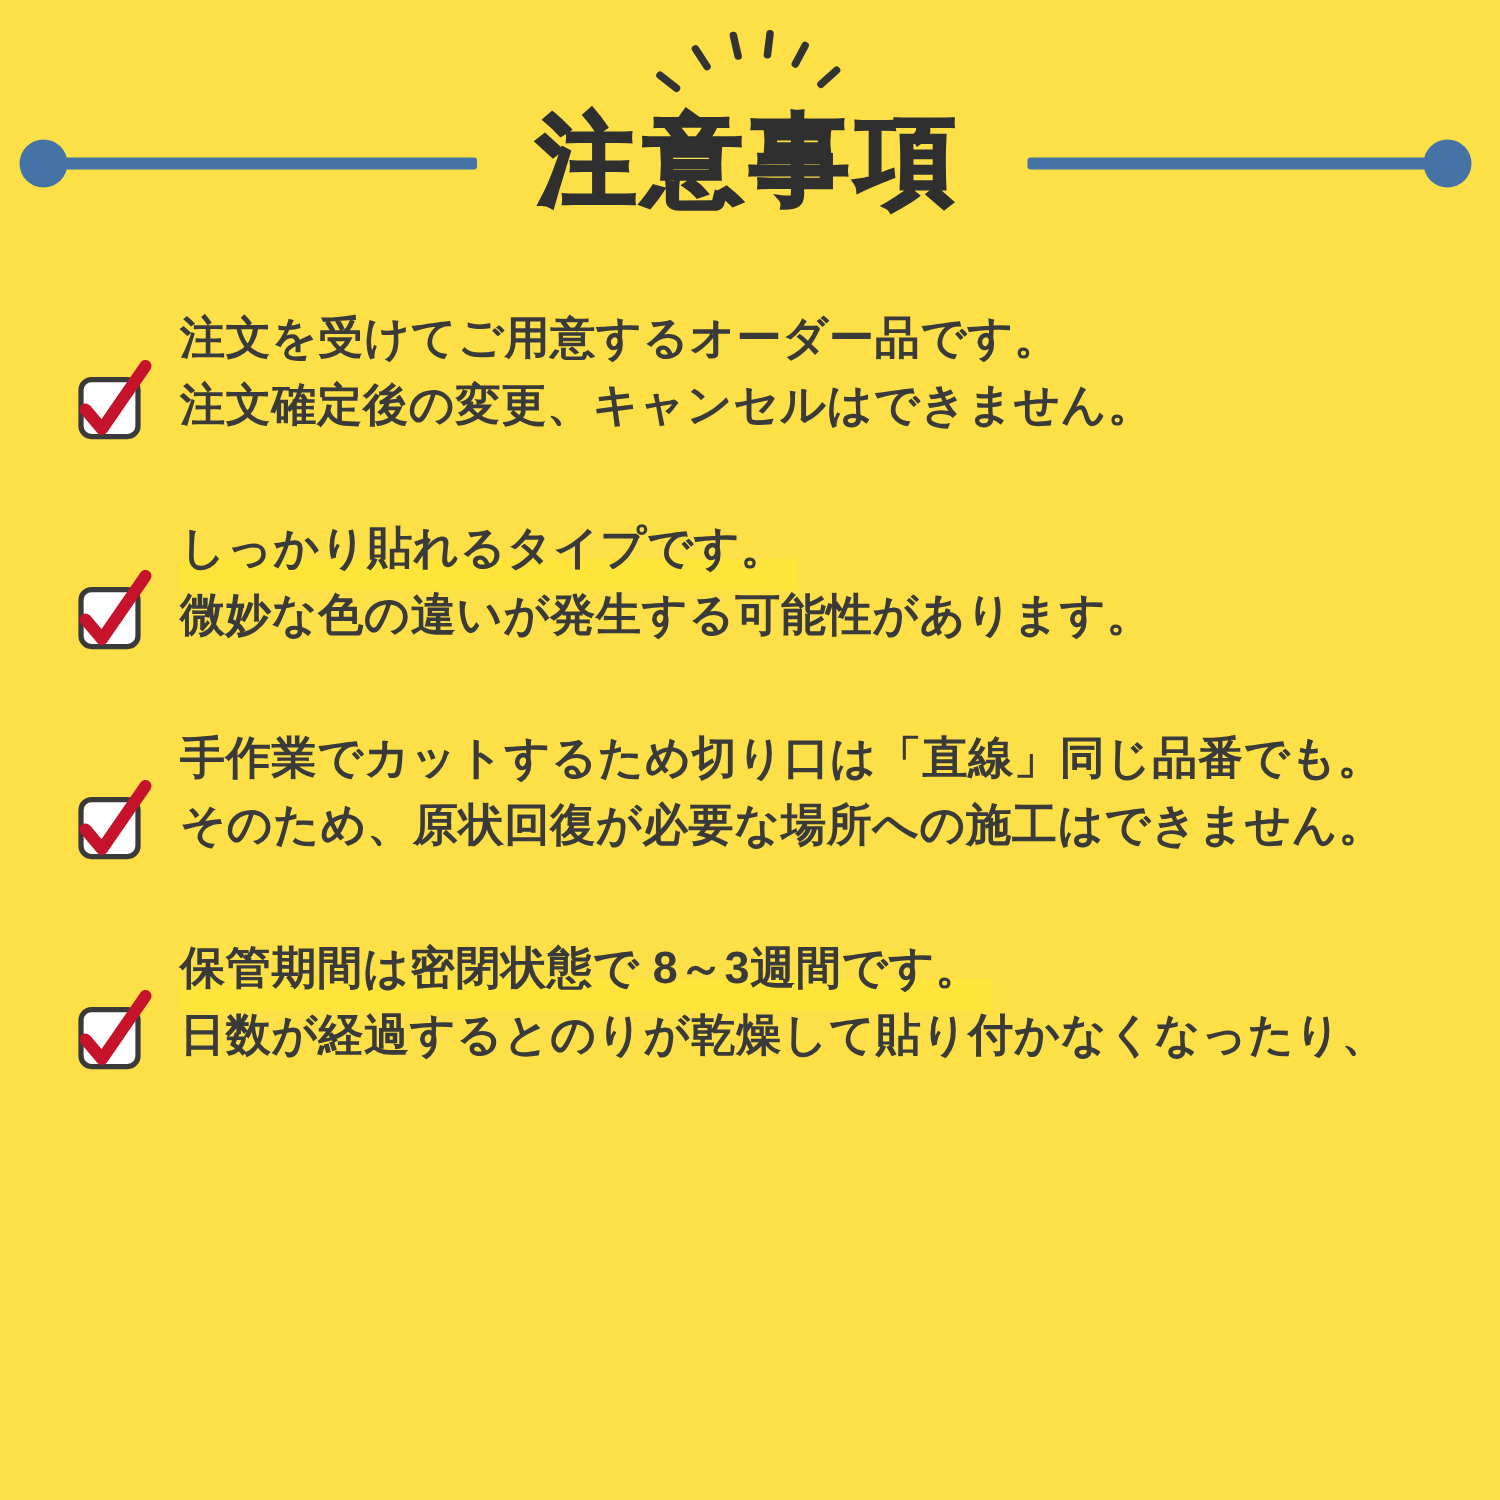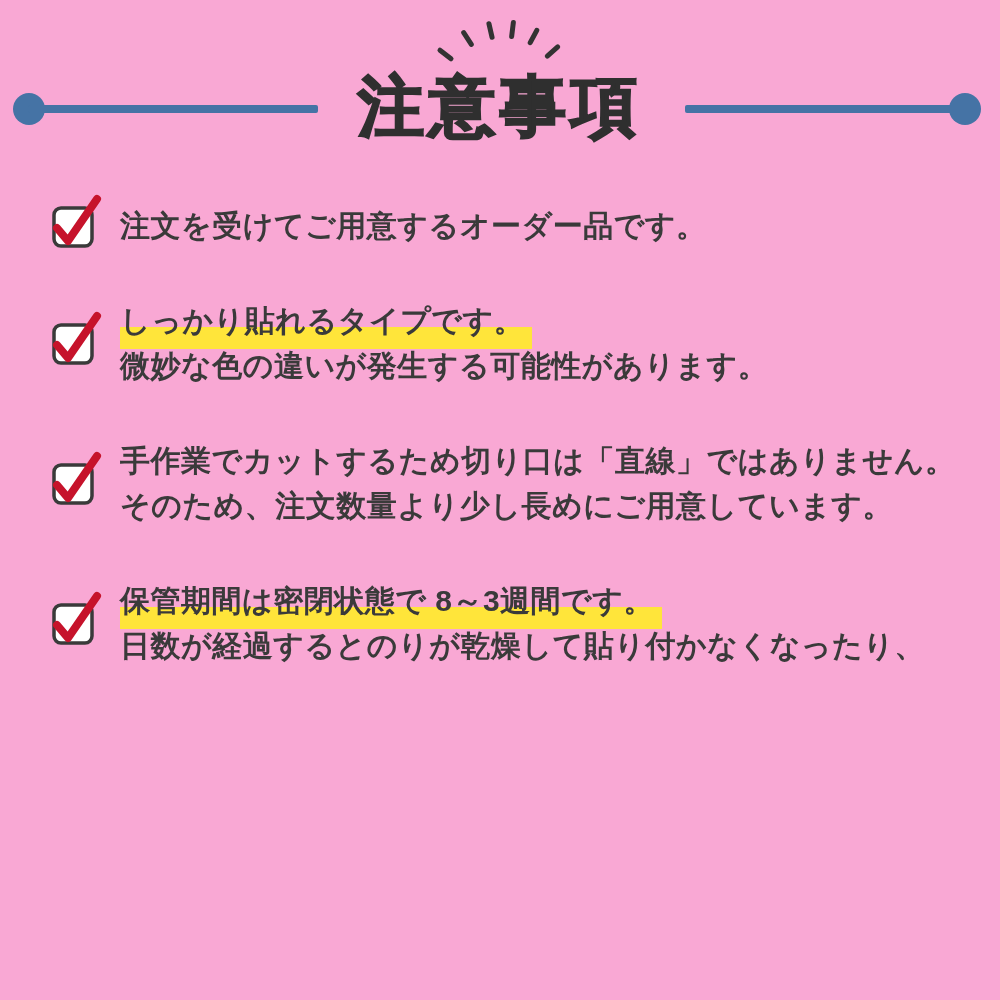"注意事項" .page { background: #f9a8d4 -> #fde047 }
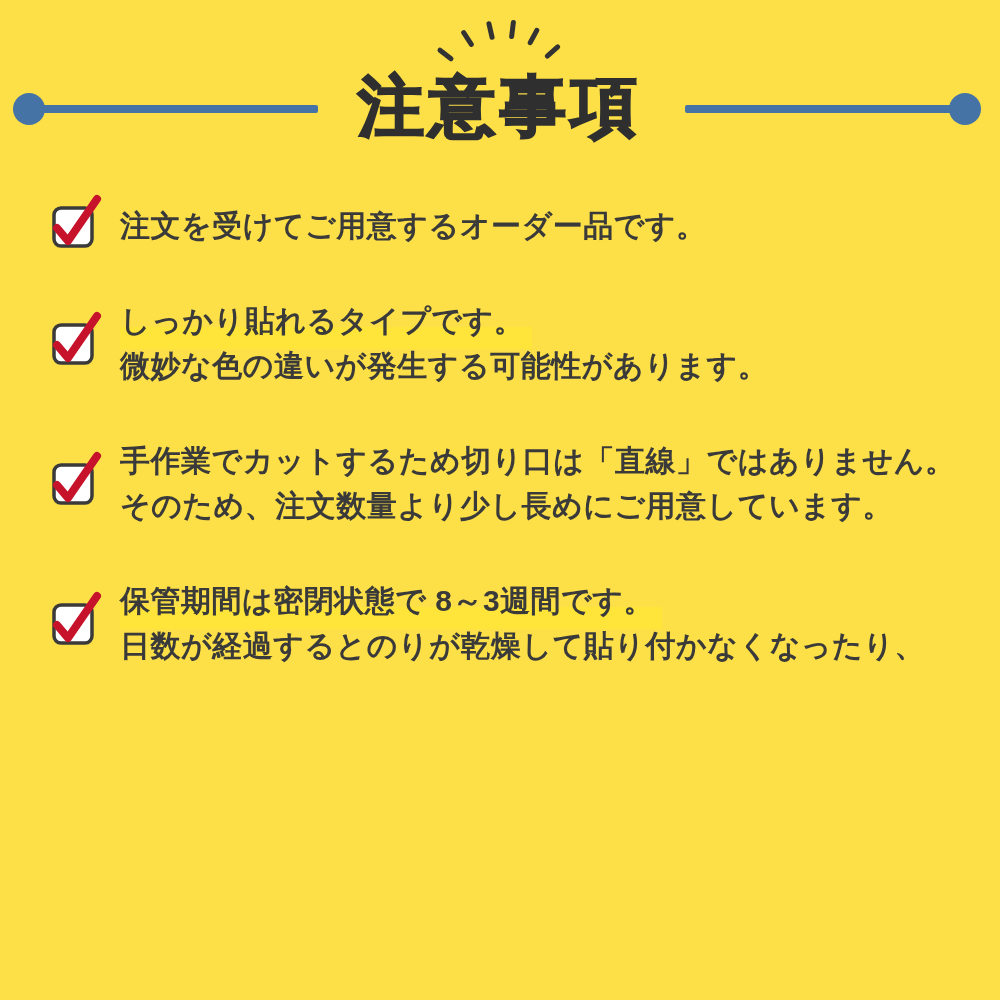"注文を受けてご用意するオーダー品です。" .item { align-items: center -> flex-end }
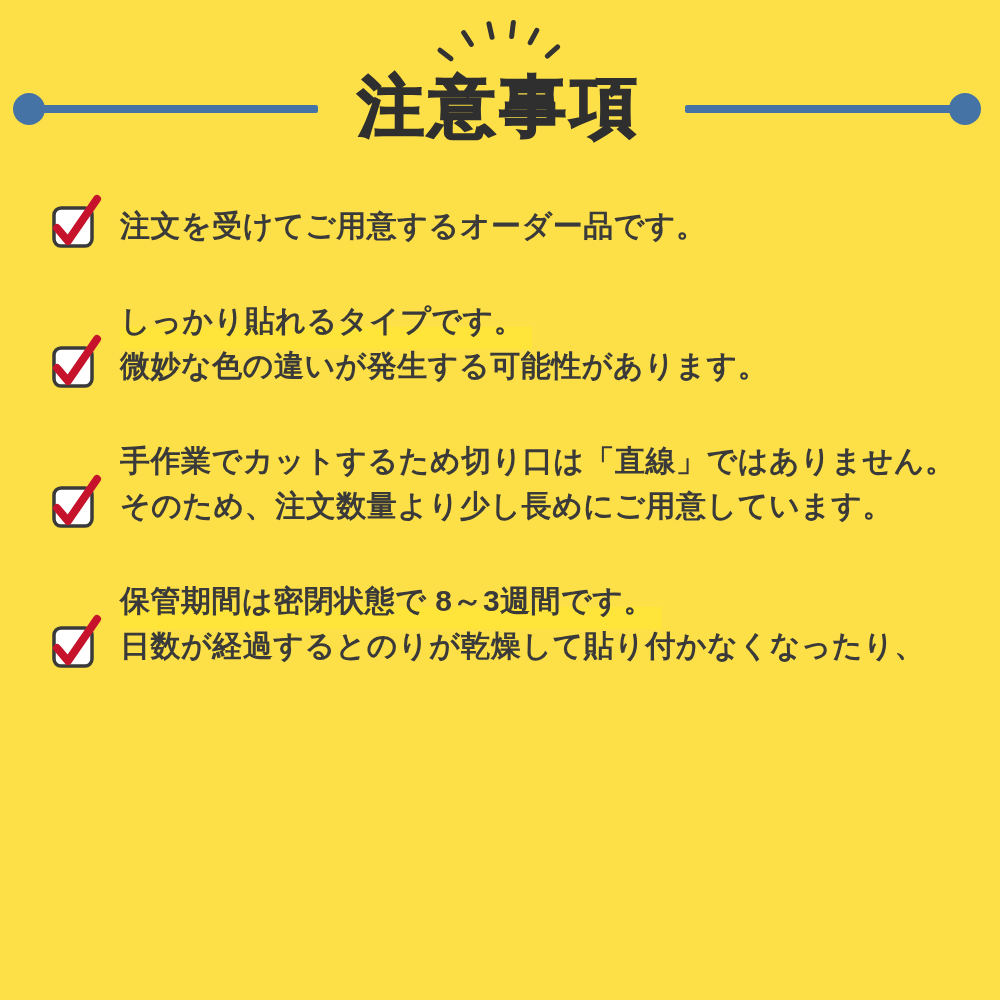"注文確定後の変更、キャンセルはできません。" div.line { html: none -> <div><span>注文確定後の変更、キャンセルはできません。</span></div> }
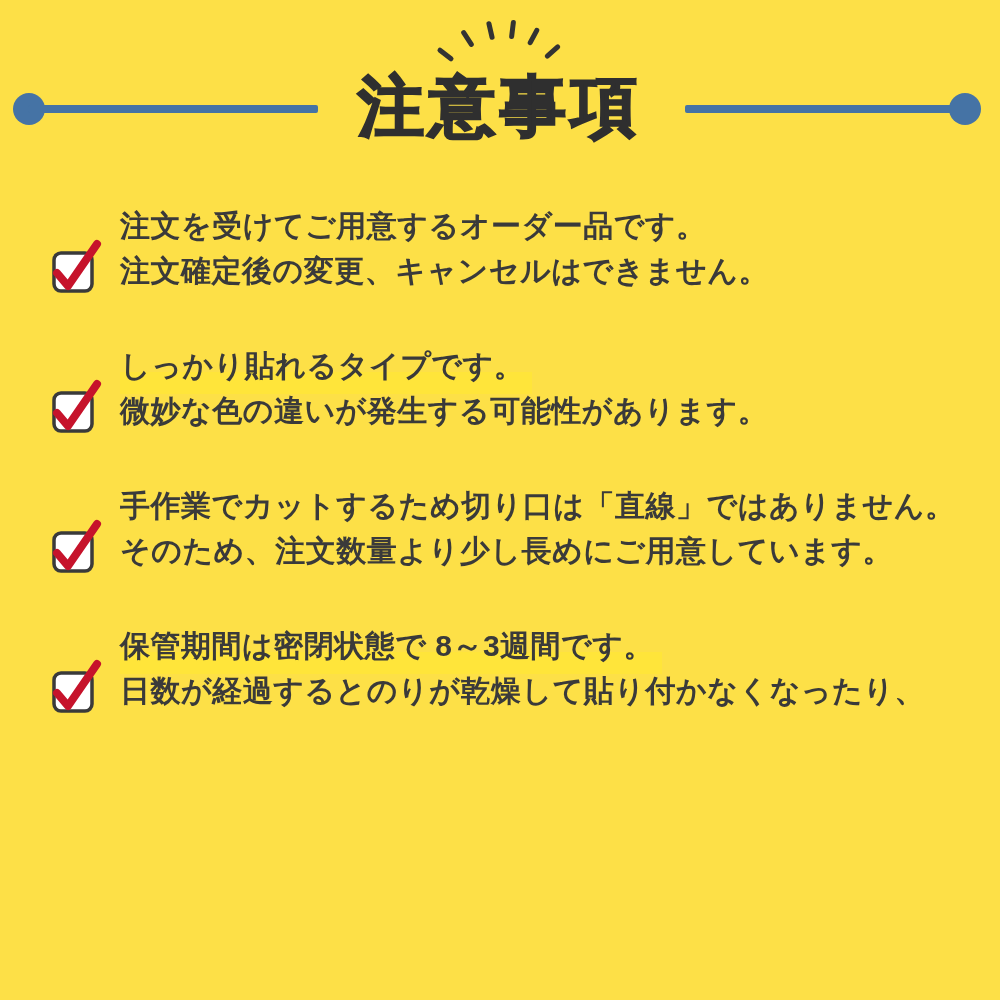"手作業でカットするため切り口は「直線」ではありません。" span { text: ではありません -> 同じ品番でも }
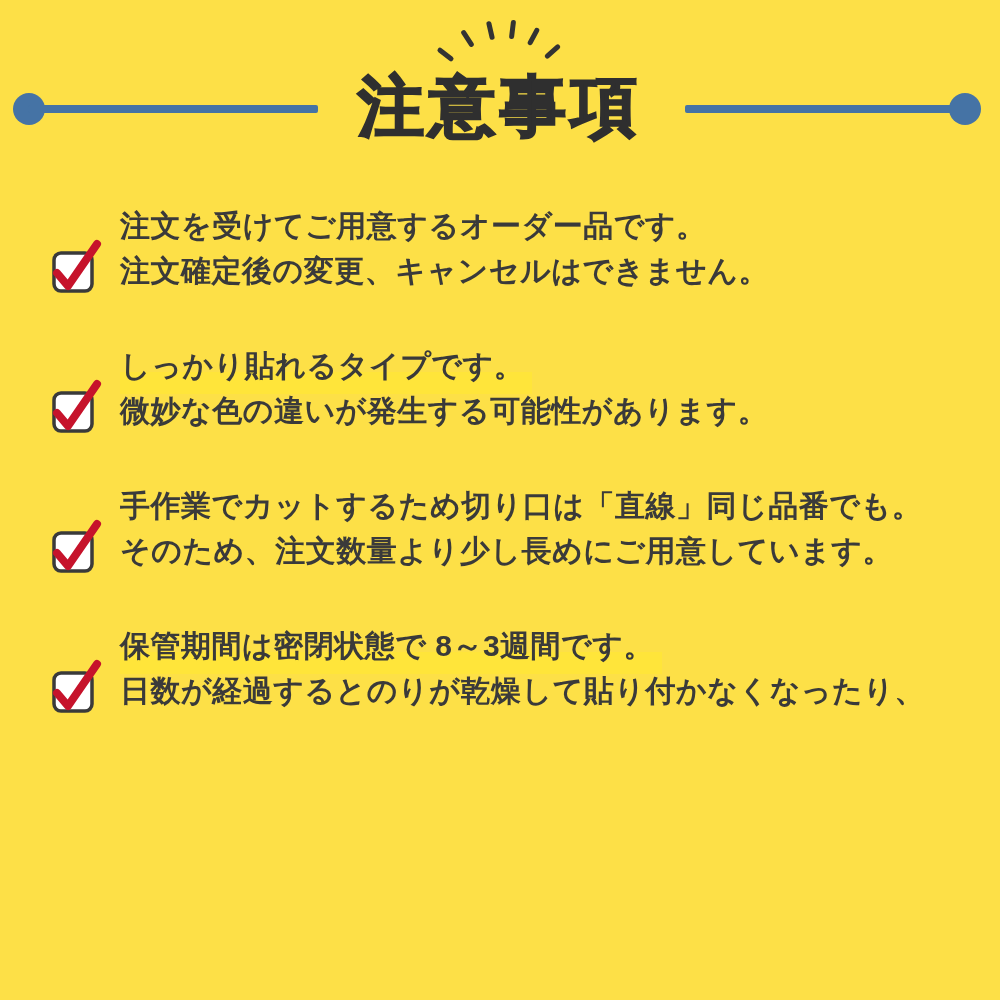"そのため、注文数量より少し長めにご用意しています。" span { text: 注文数量より少し長めにご用意しています -> 原状回復が必要な場所への施工はできません }
